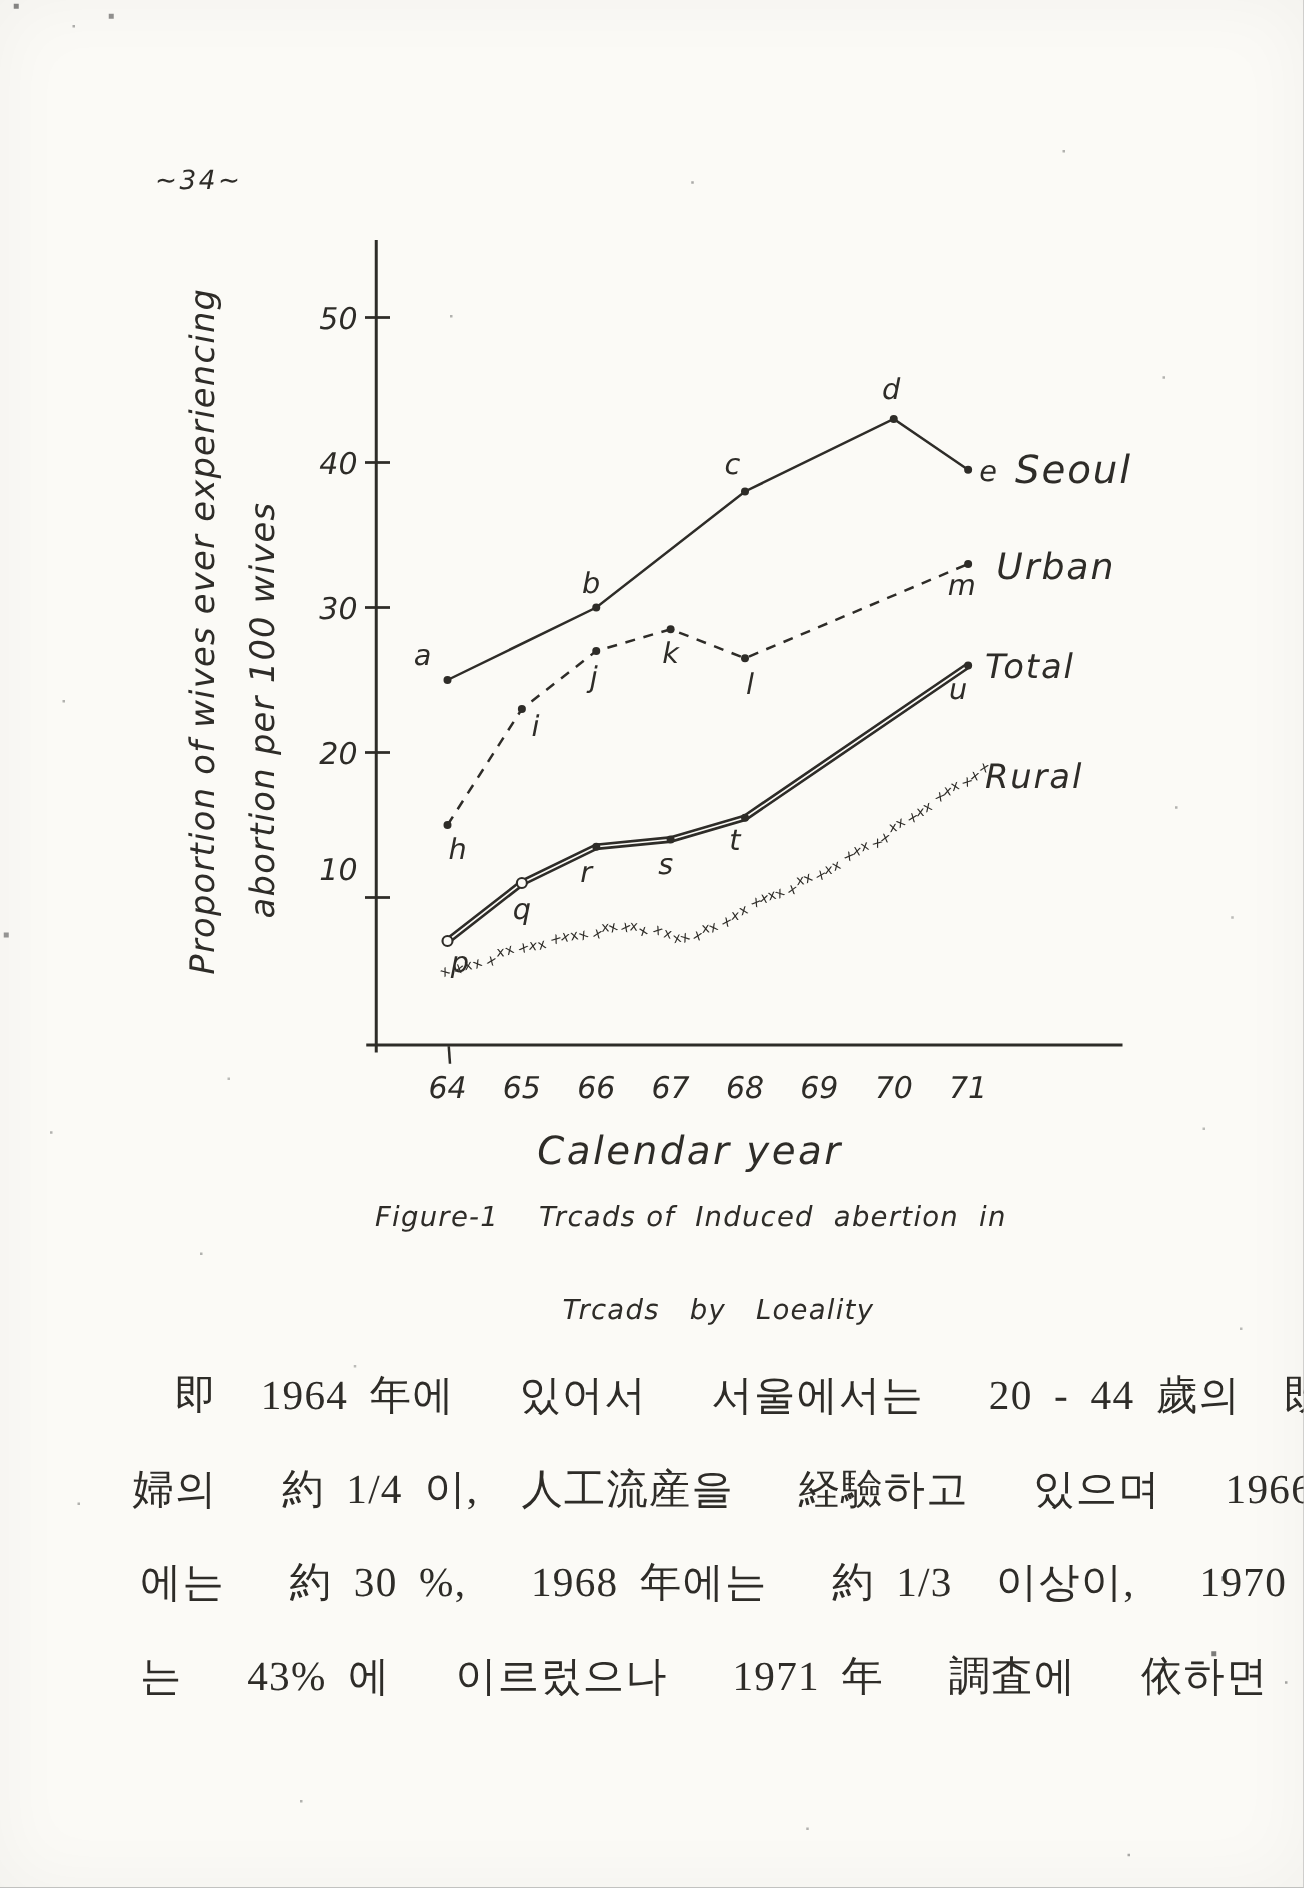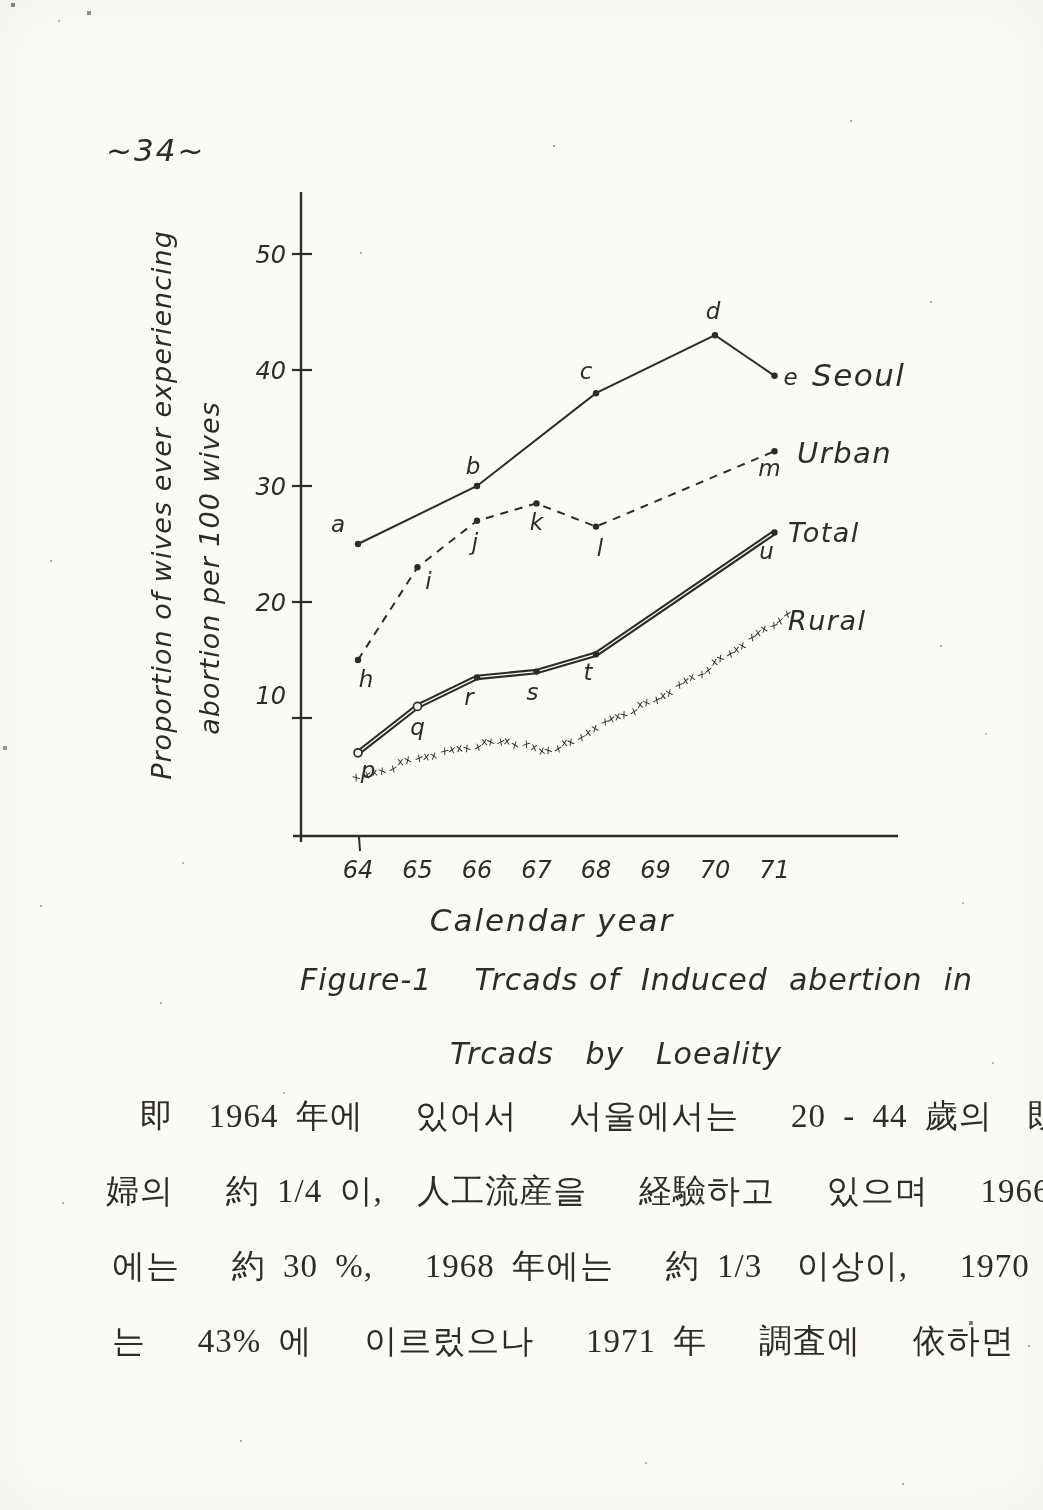"~34~" .page-number { font-size: 31px -> 21px; left: 106px -> 124px }
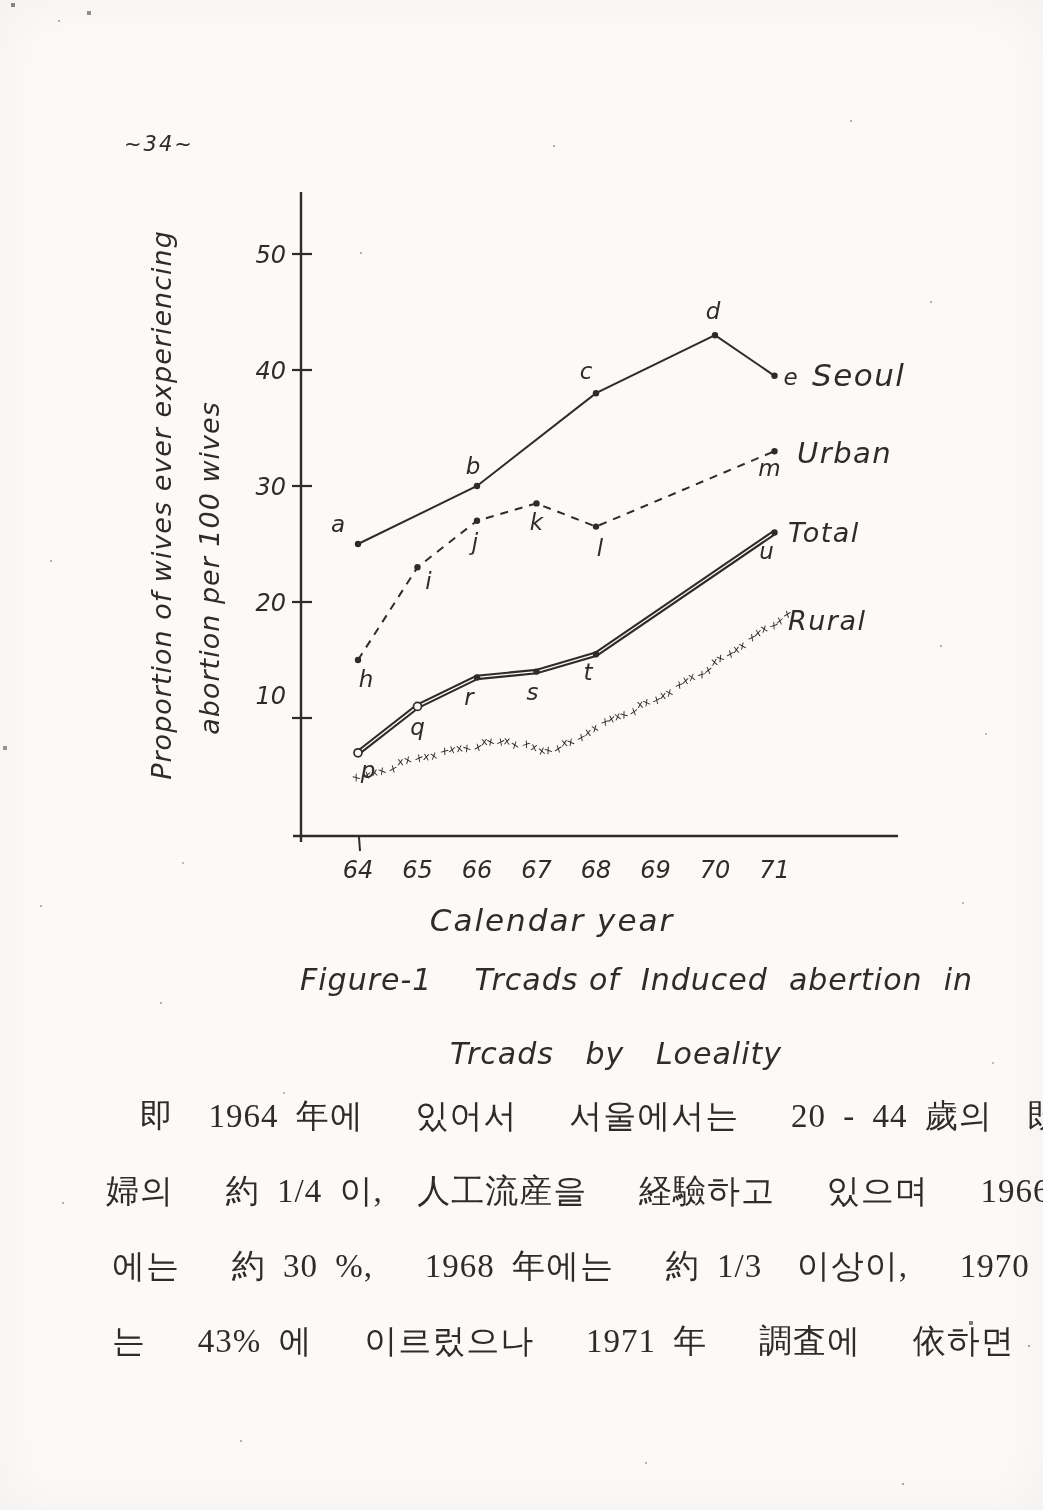"Figure-1 Trcads of Induced abertion" .caption-line { font-size: 30px -> 22px }
